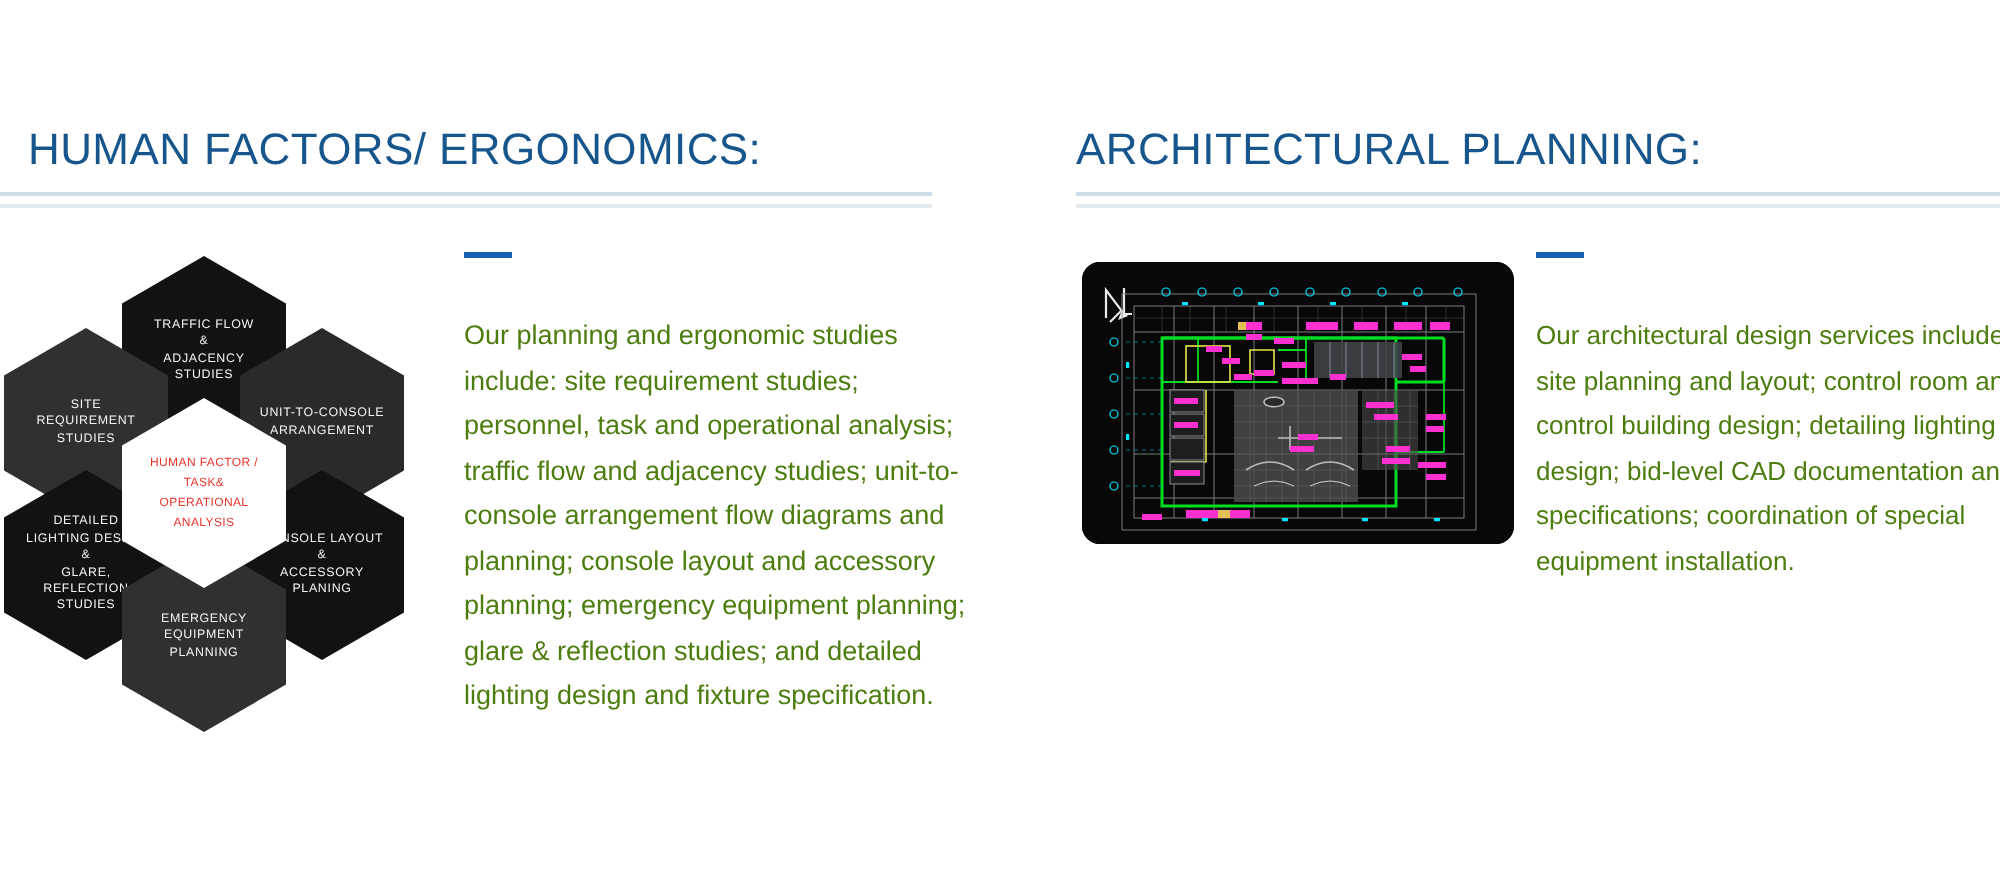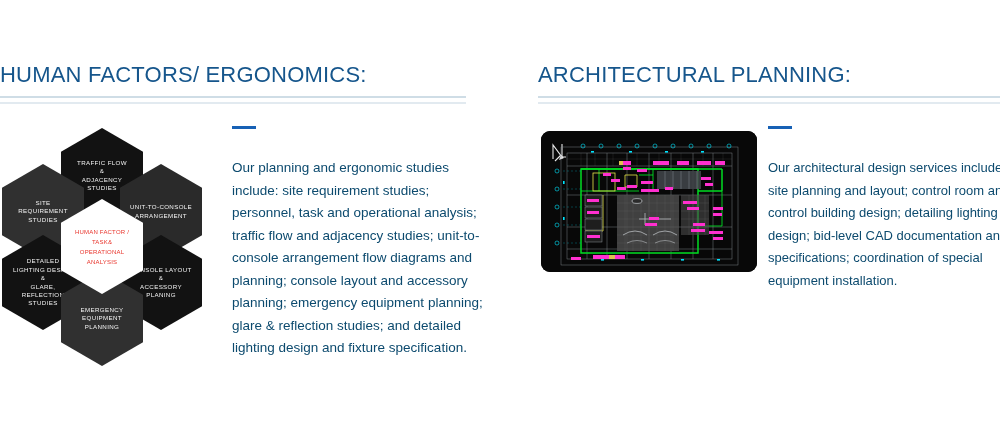"HUMAN FACTORS/ ERGONOMICS:" .col-left .section-title { margin-left: 0px -> 14px }
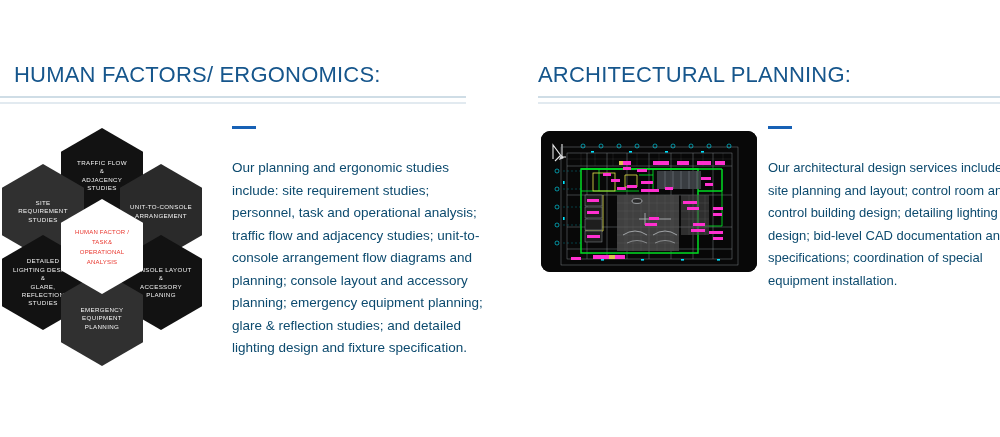"Our planning and ergonomic studies" .body-copy { color: #0c4a6e -> #4d7c0f }
